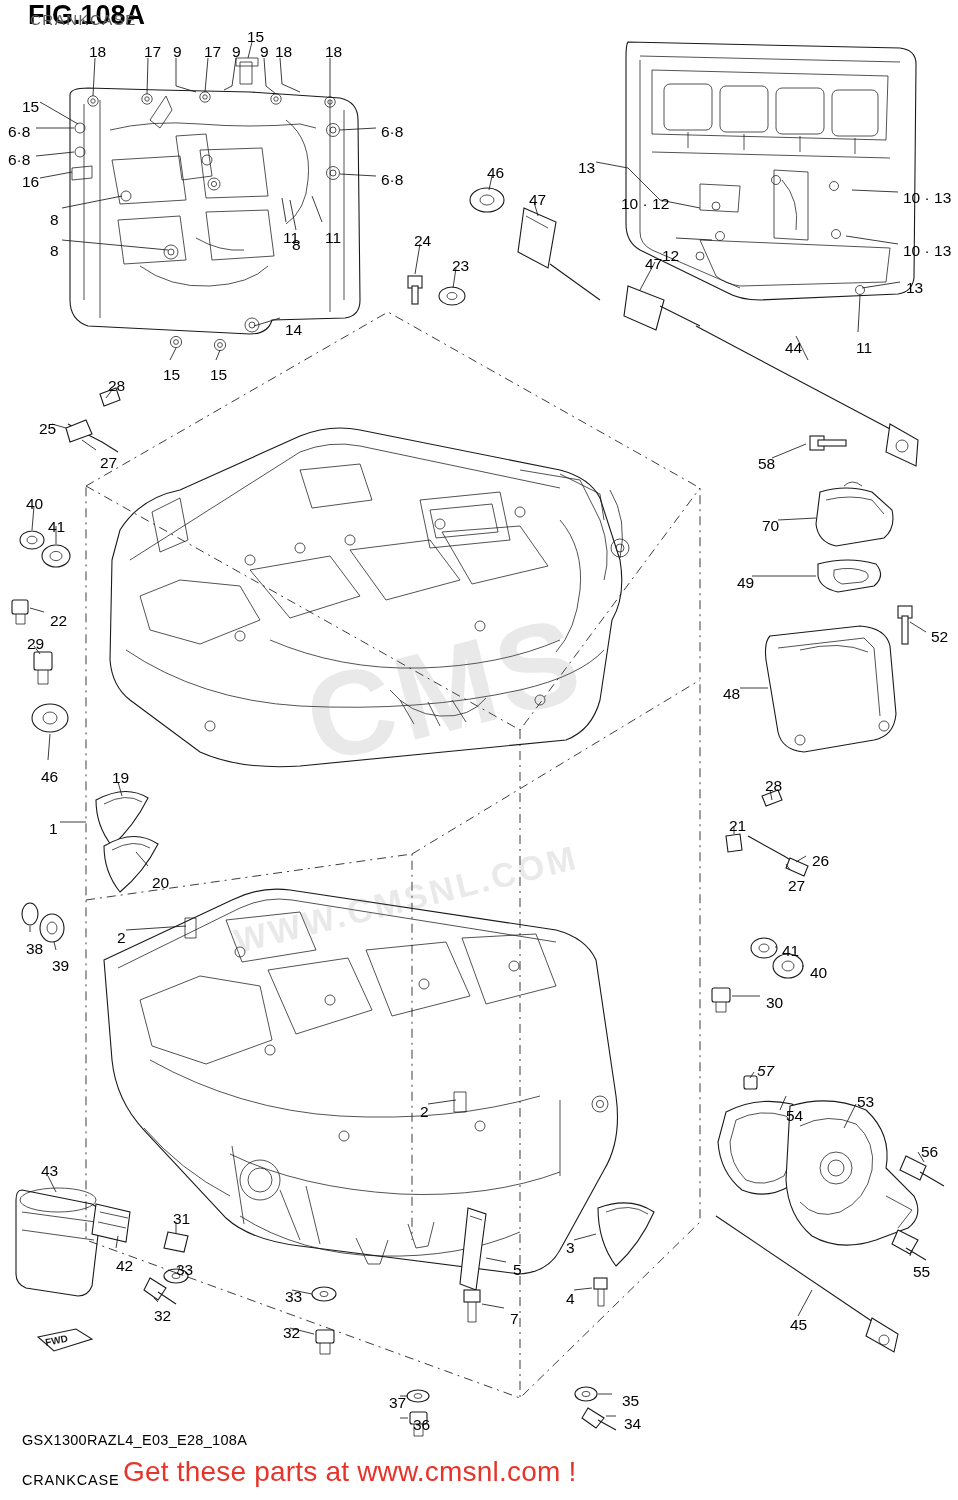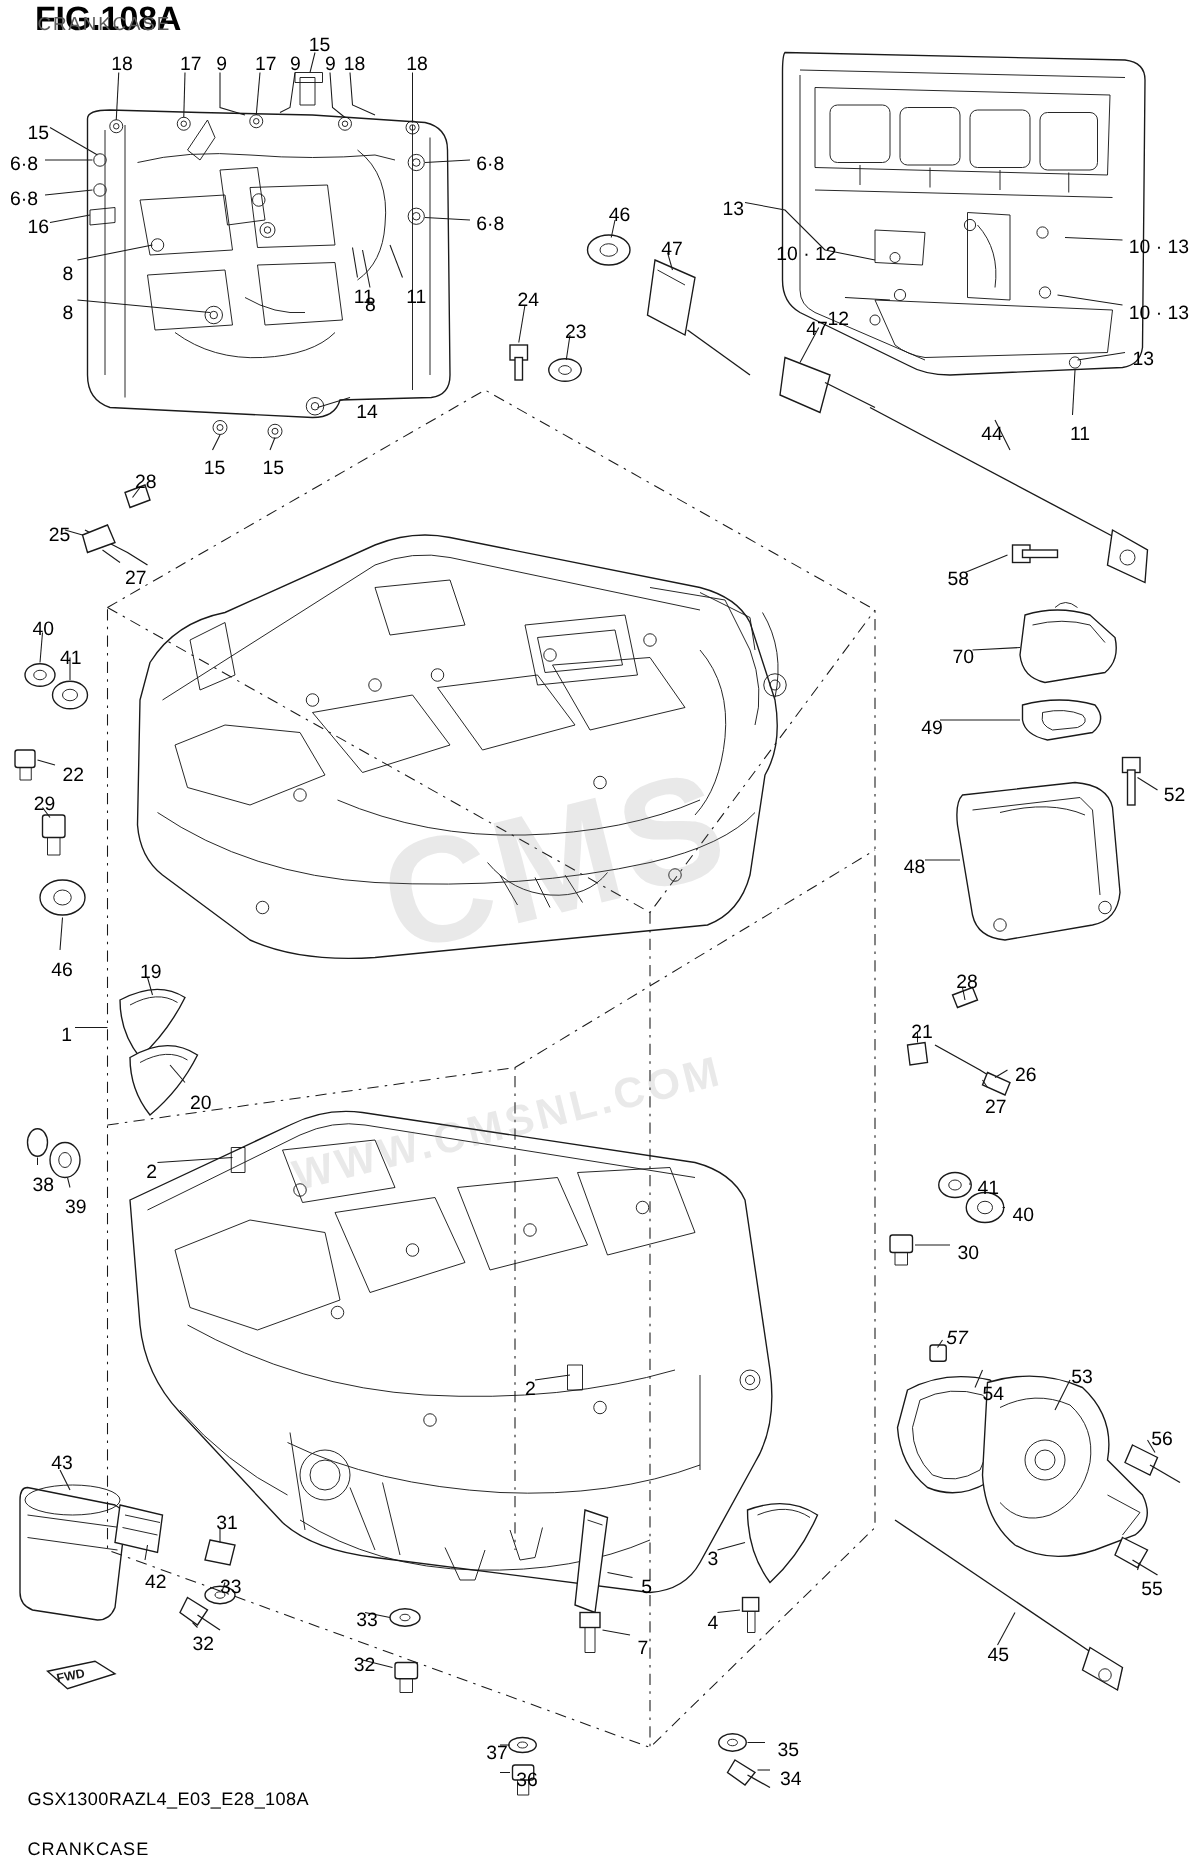"Get these parts at www.cmsnl.com" div.promo { html: none -> <div>Get these parts at www.cmsnl.com !</div> }
